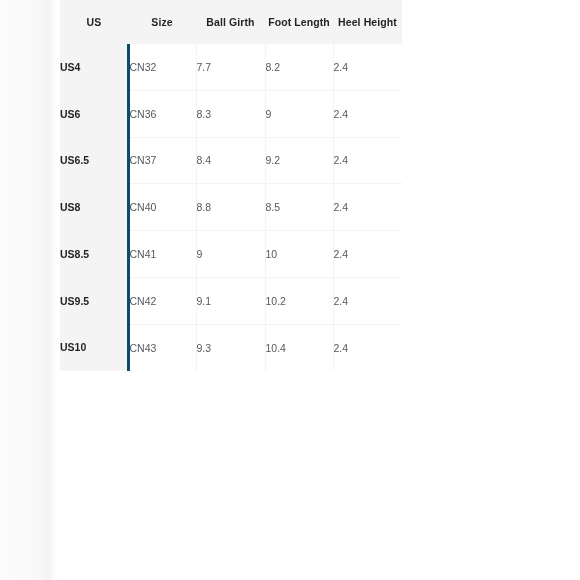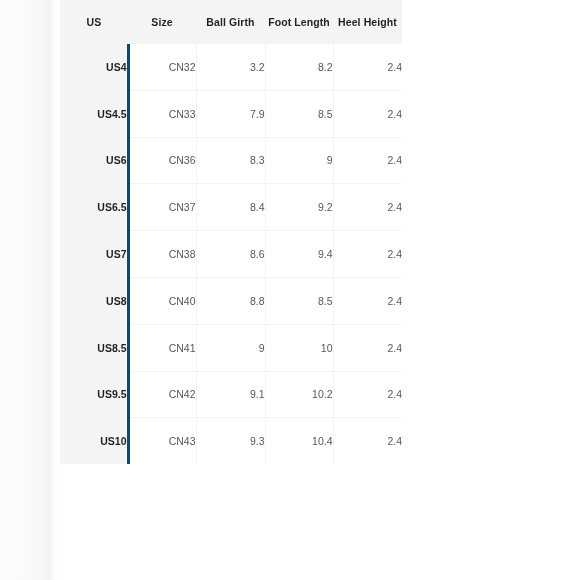"US4" .size-table tbody td { text-align: right -> left }
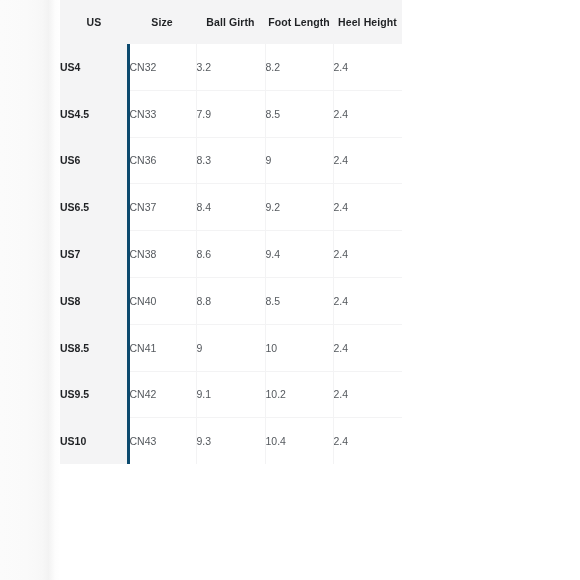"3.2" td { text: 3.2 -> 7.7 }
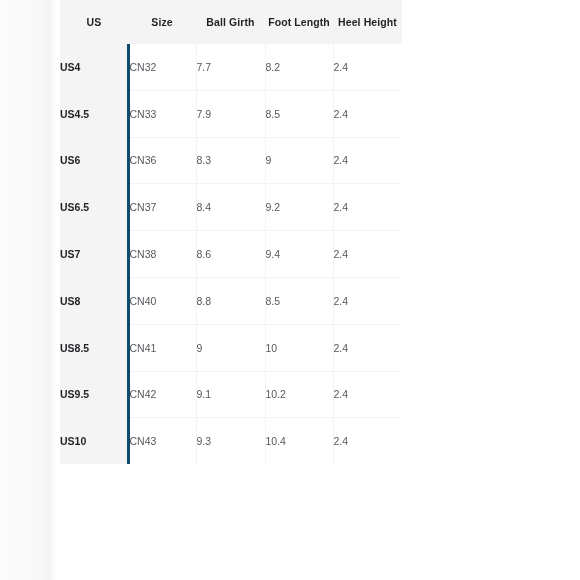"US4.5" tr { html: <tr> <td>US4.5</td> <td>CN33</td> <td>7.9</td> <td>8.5</td> <td>2.4</td> </tr> -> none }
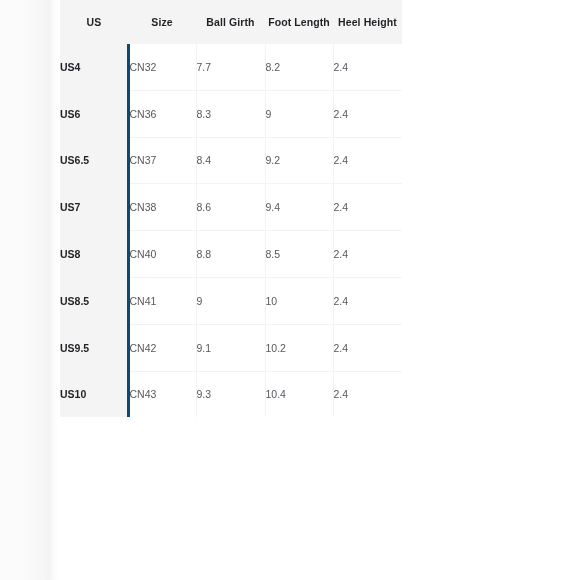"US7" tr { html: <tr> <td>US7</td> <td>CN38</td> <td>8.6</td> <td>9.4</td> <td>2.4</td> </tr> -> none }
